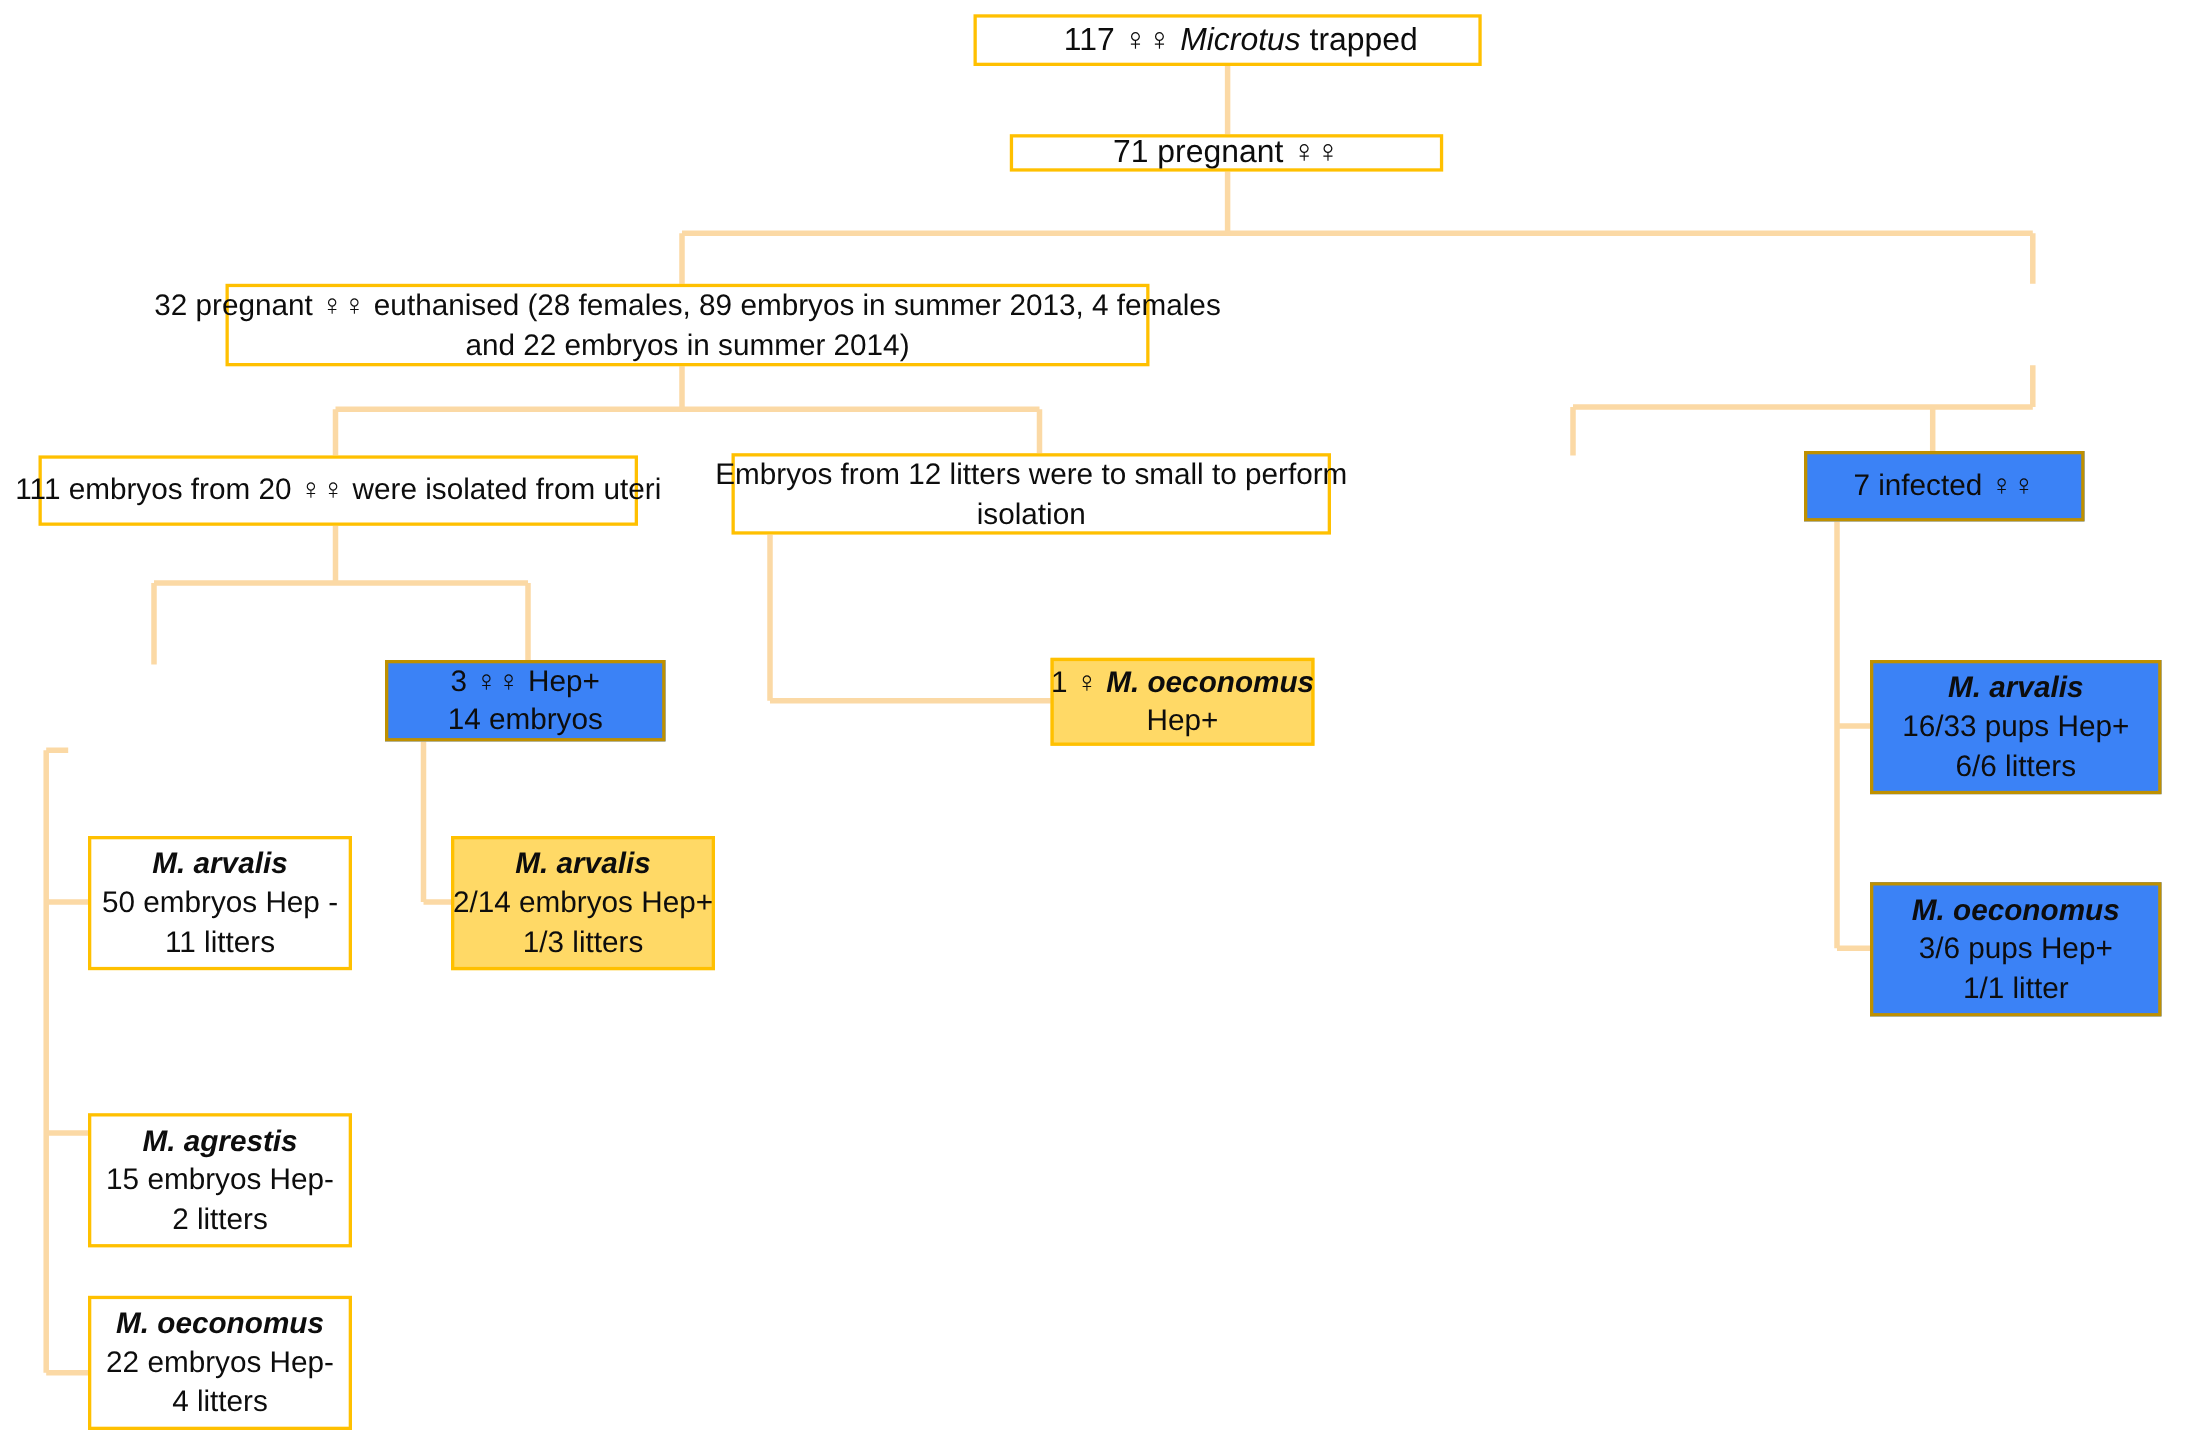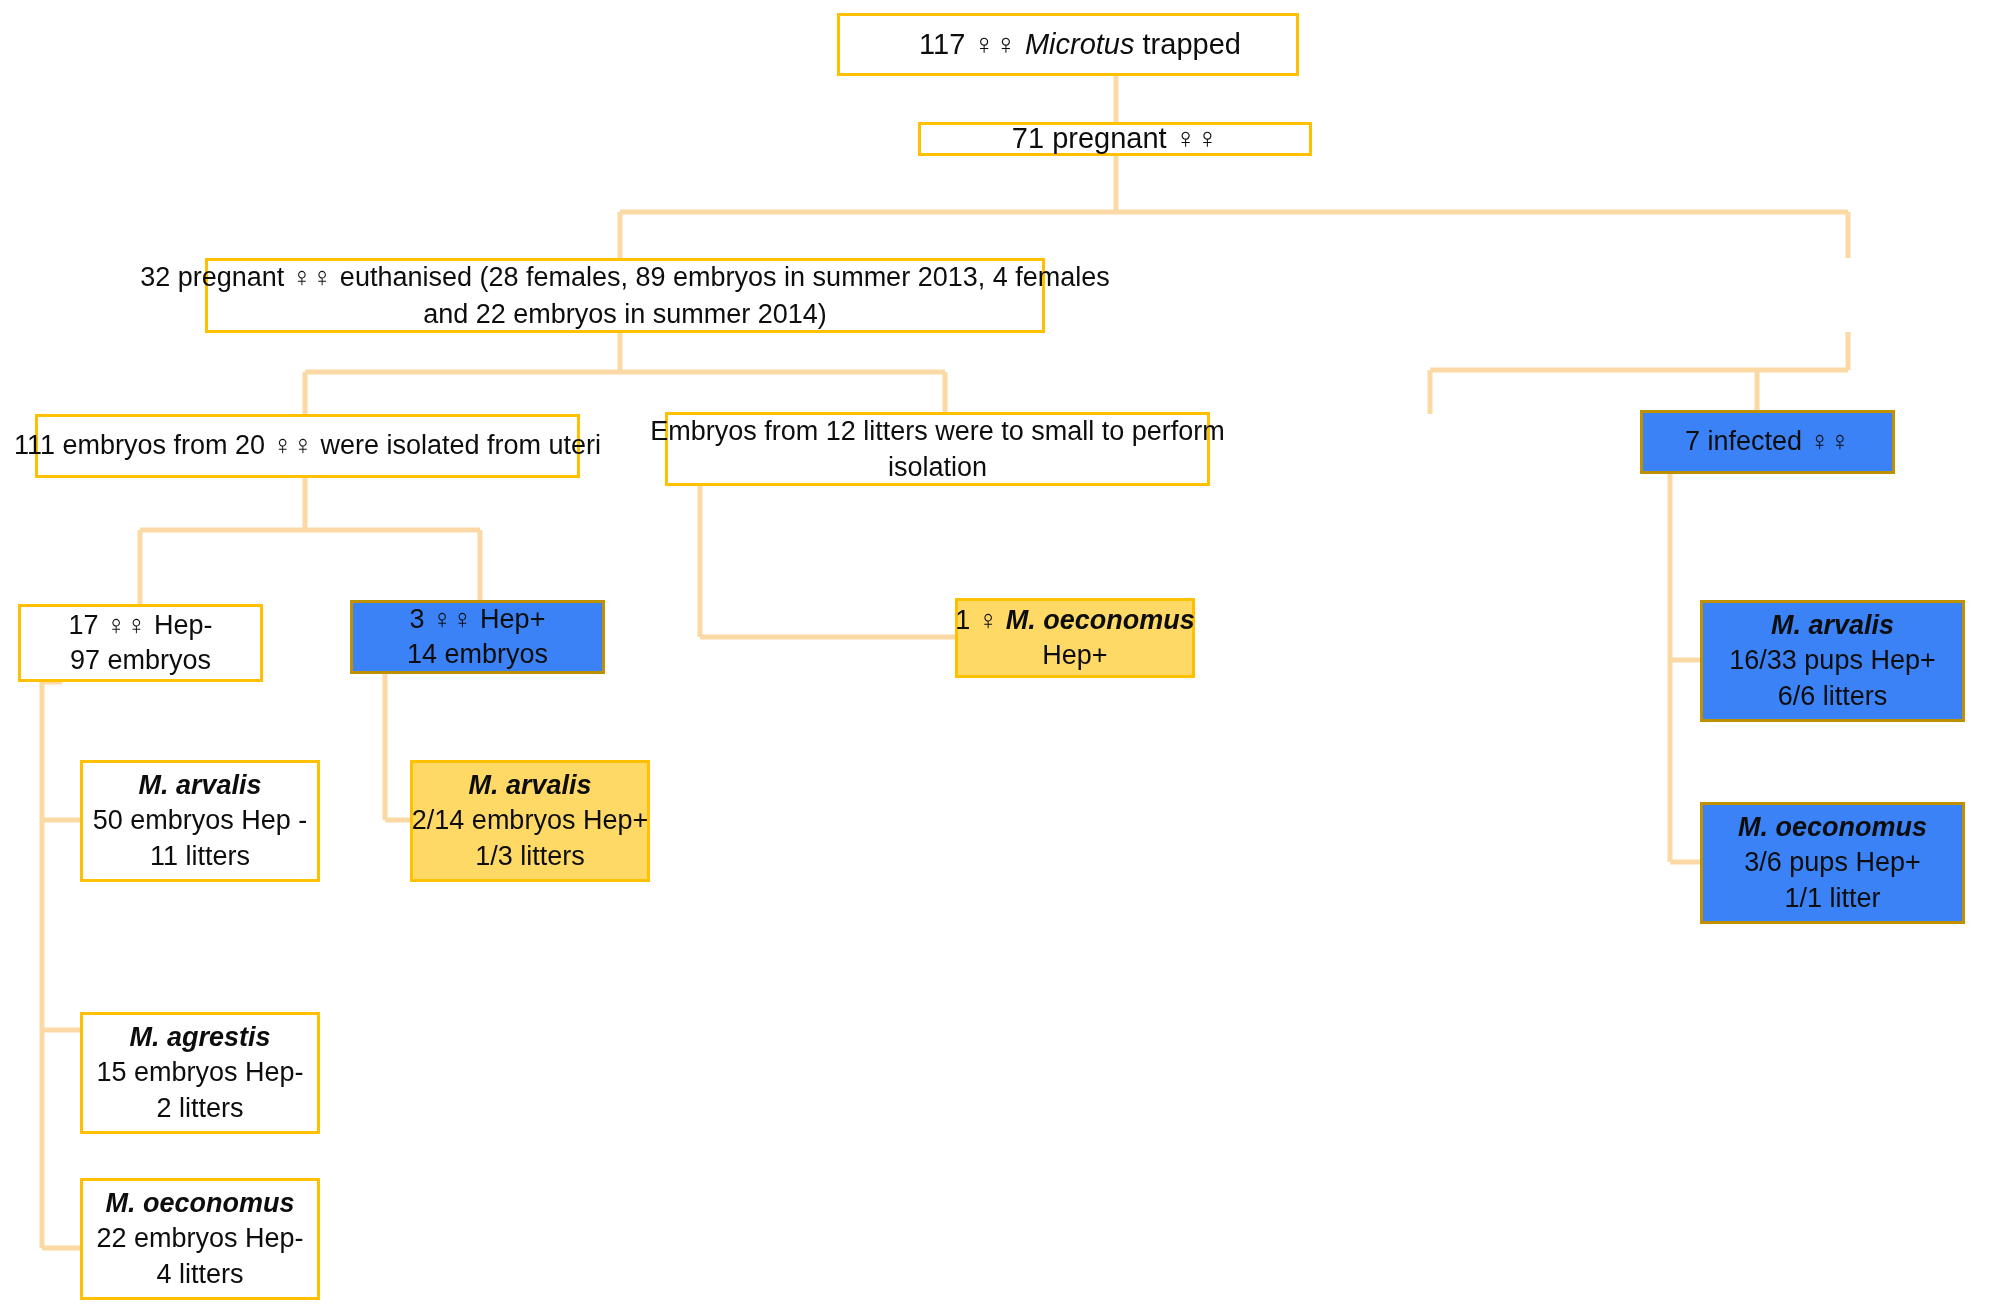"117 ♀♀ Microtus trapped" div.node { height: 63px -> 47px; left: 837px -> 885px }
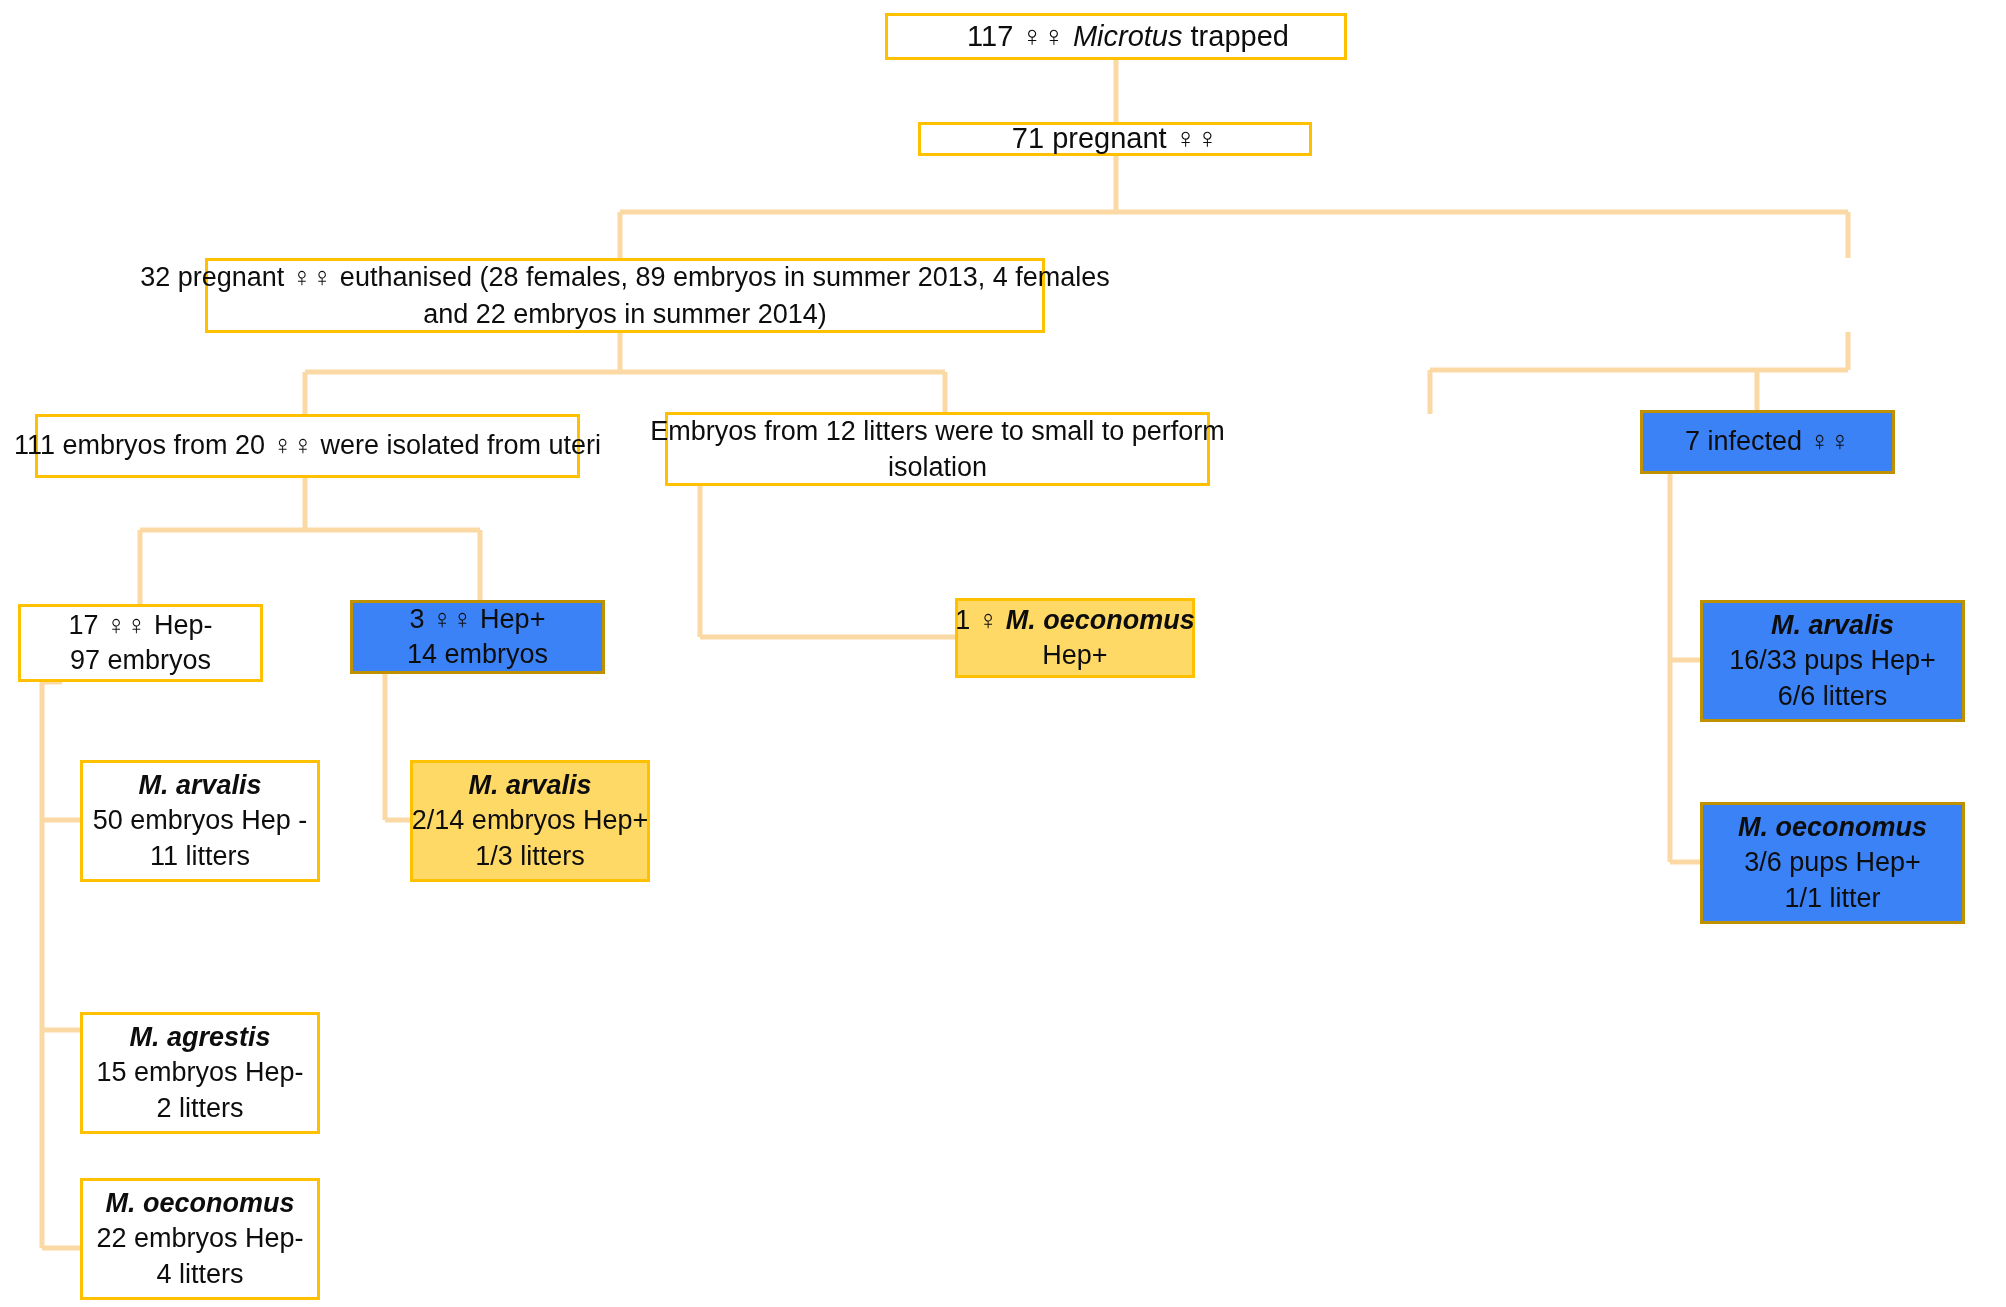"17 ♀♀ Hep-" div.node { html: <div> <span>17 ♀♀ Hep-</span> <span>97 embryos</span> </div> -> none }
